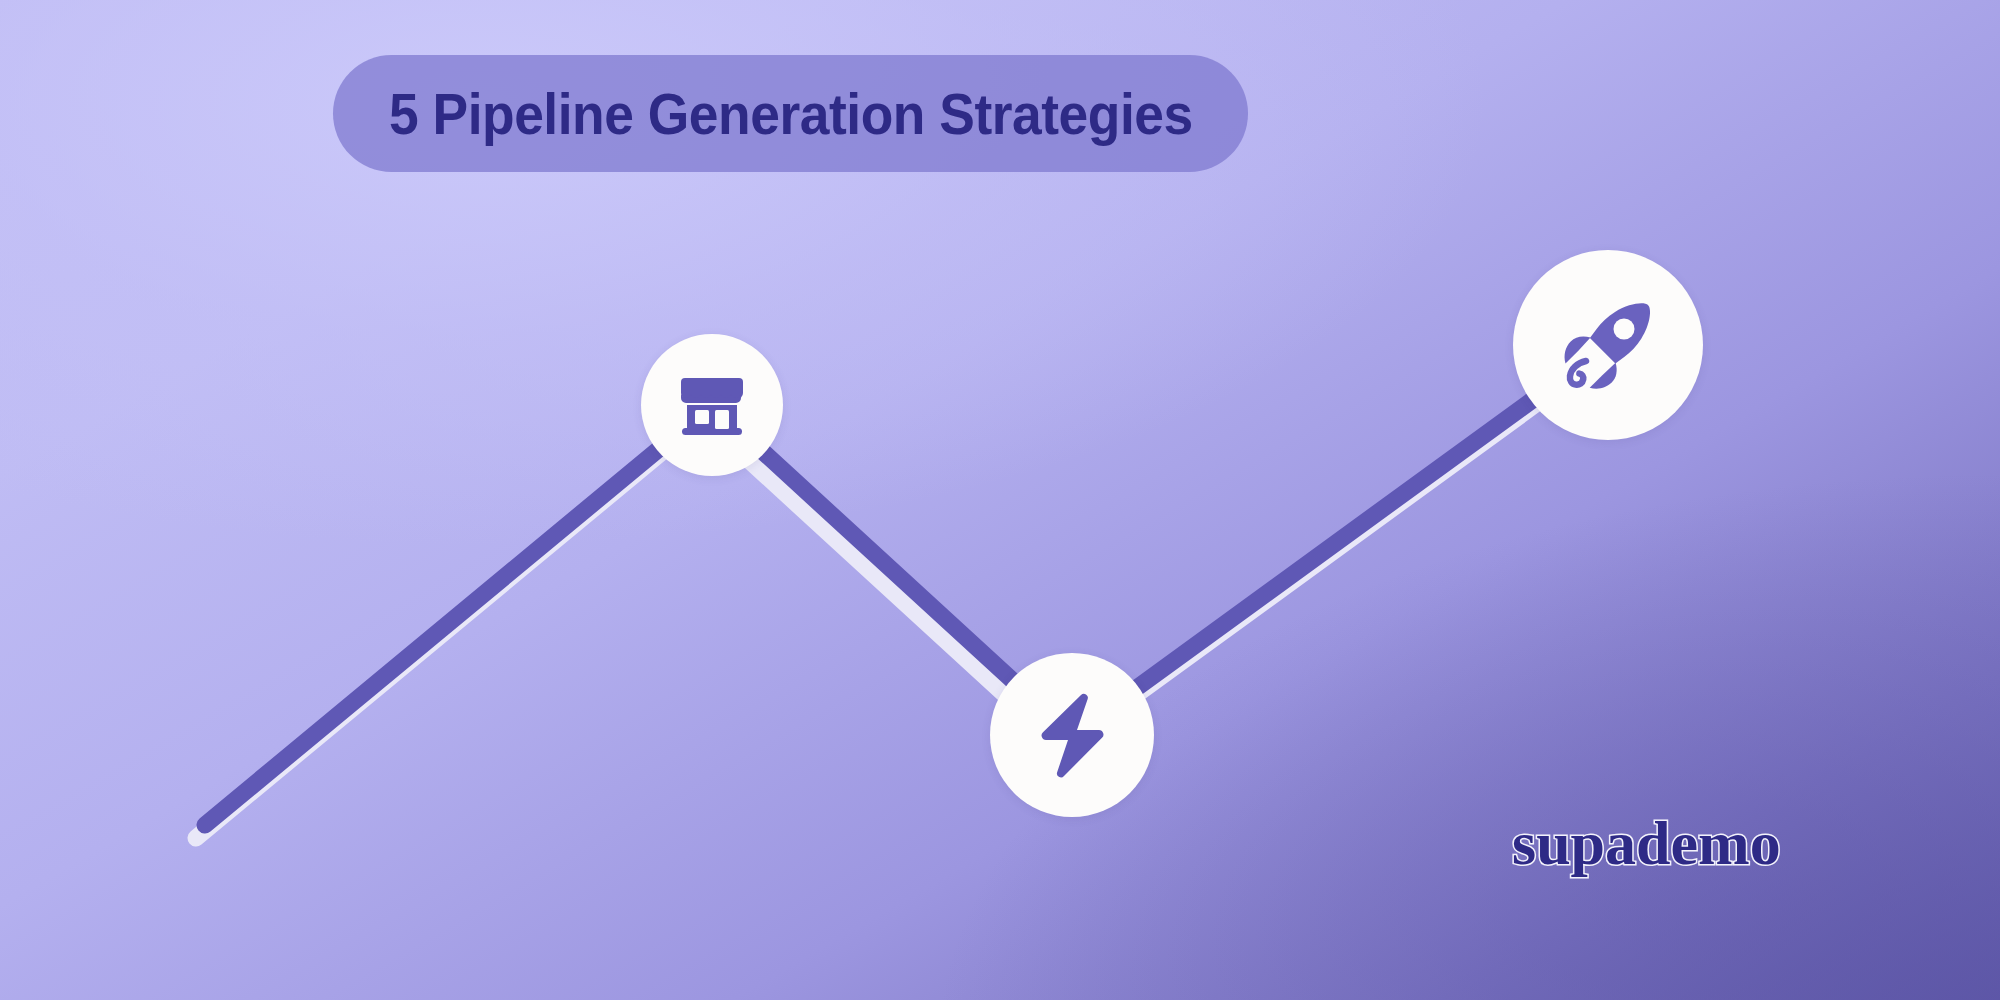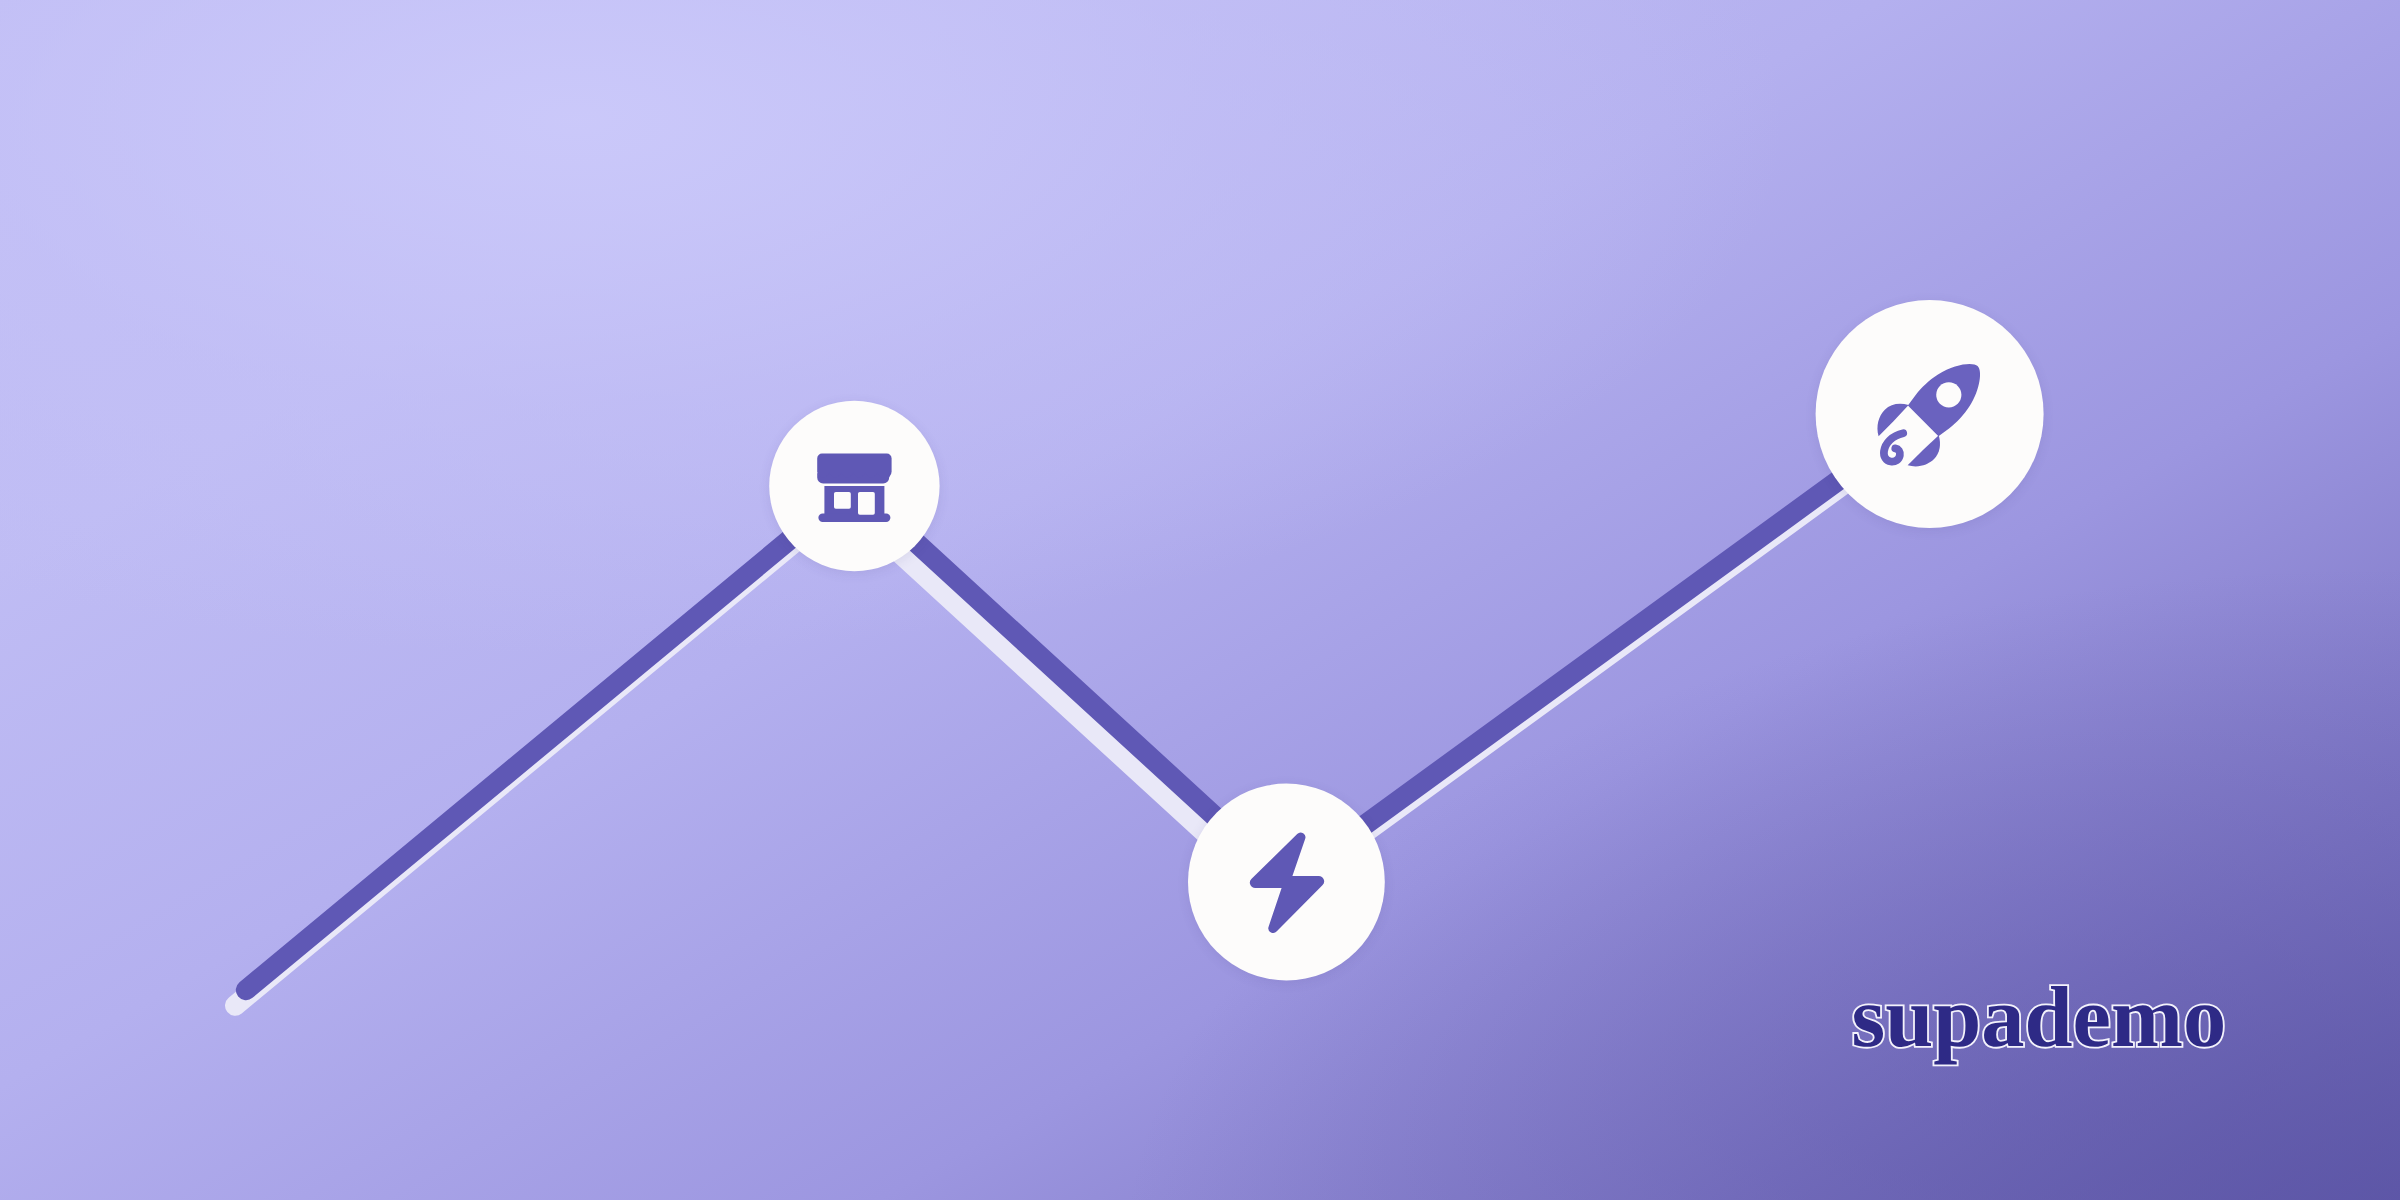"5 Pipeline Generation Strategies" div.title-pill { html: none -> <div> <div>5 Pipeline Generation Strategies</div> </div> }
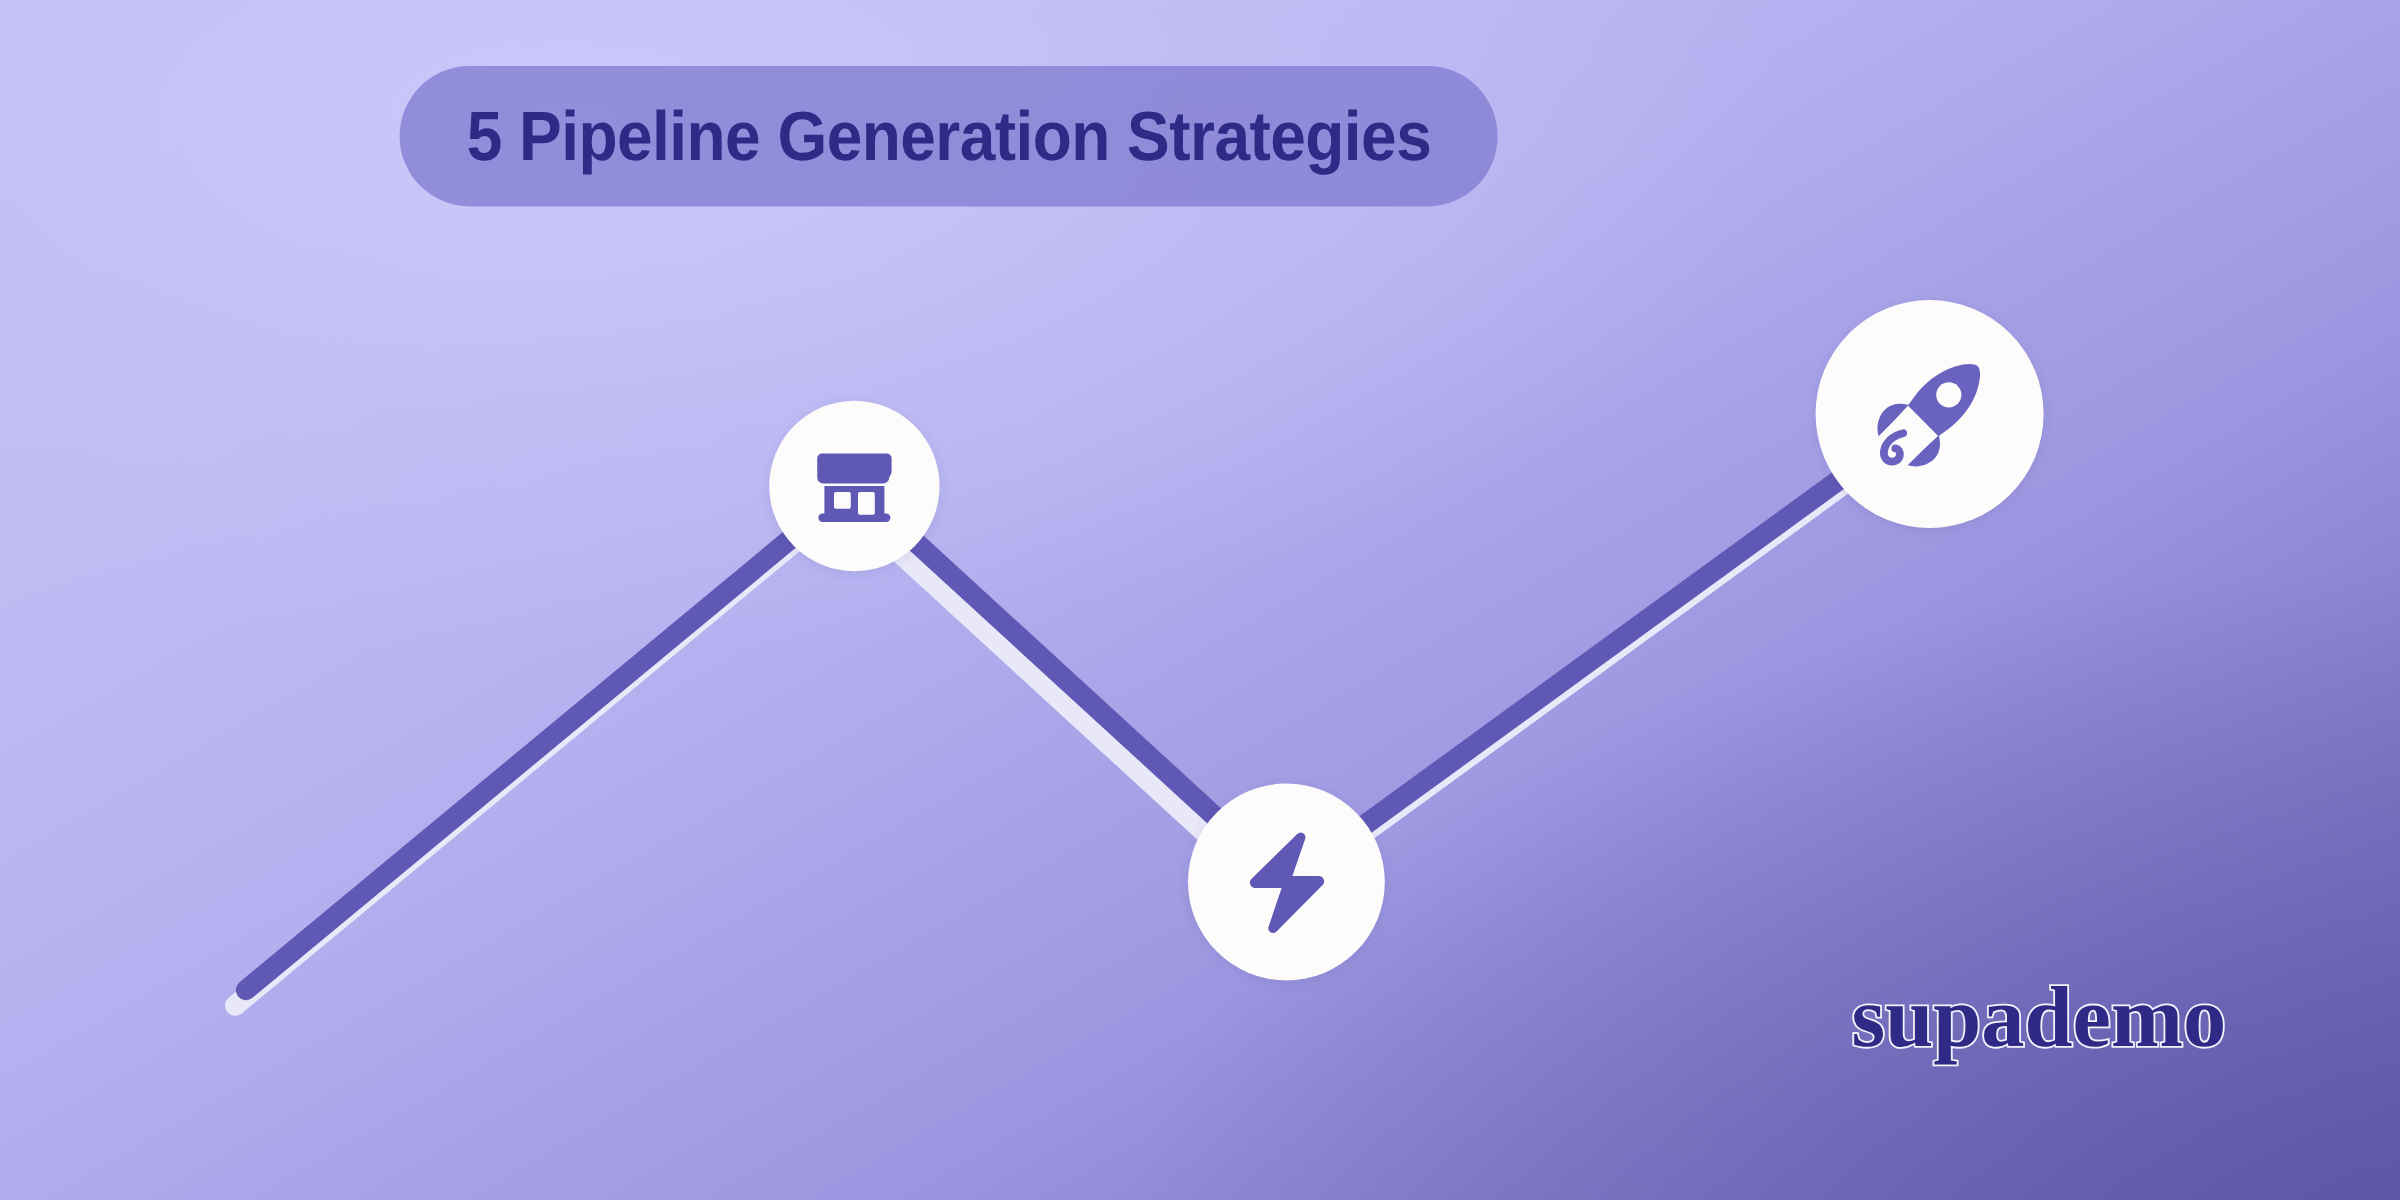"supademo" .wordmark { font-size: 72px -> 62px; margin-left: 31px -> none }
